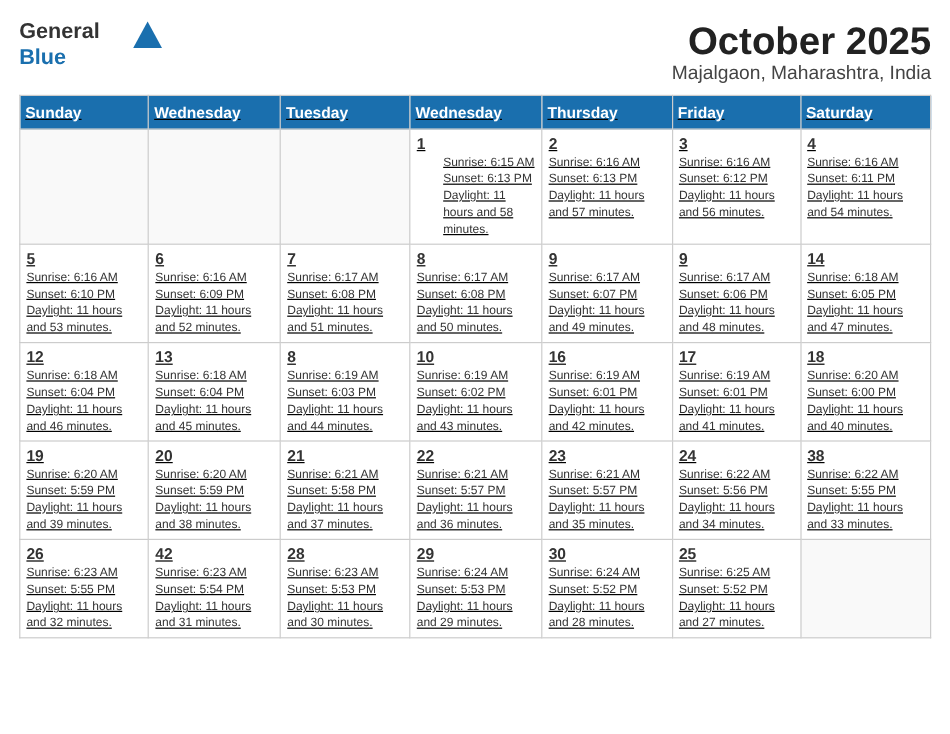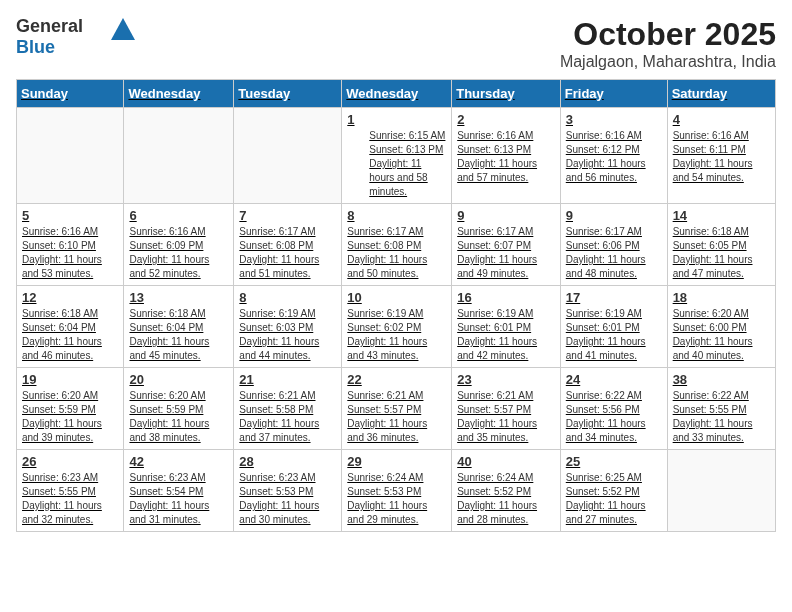"40" span.day-number { text: 40 -> 30 }
